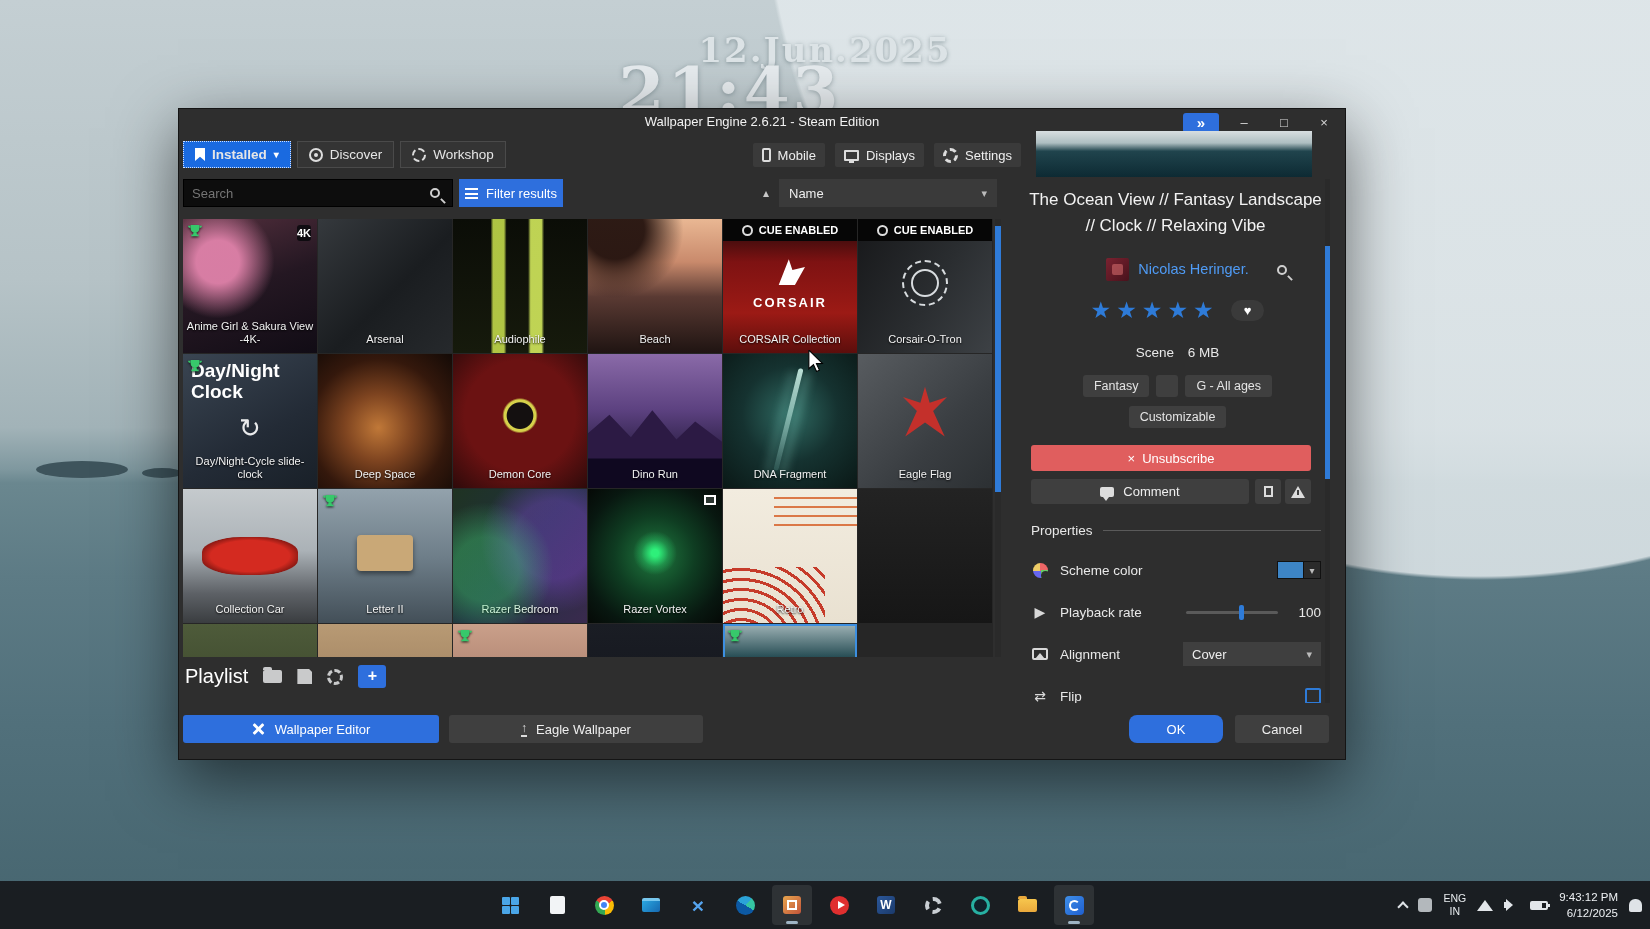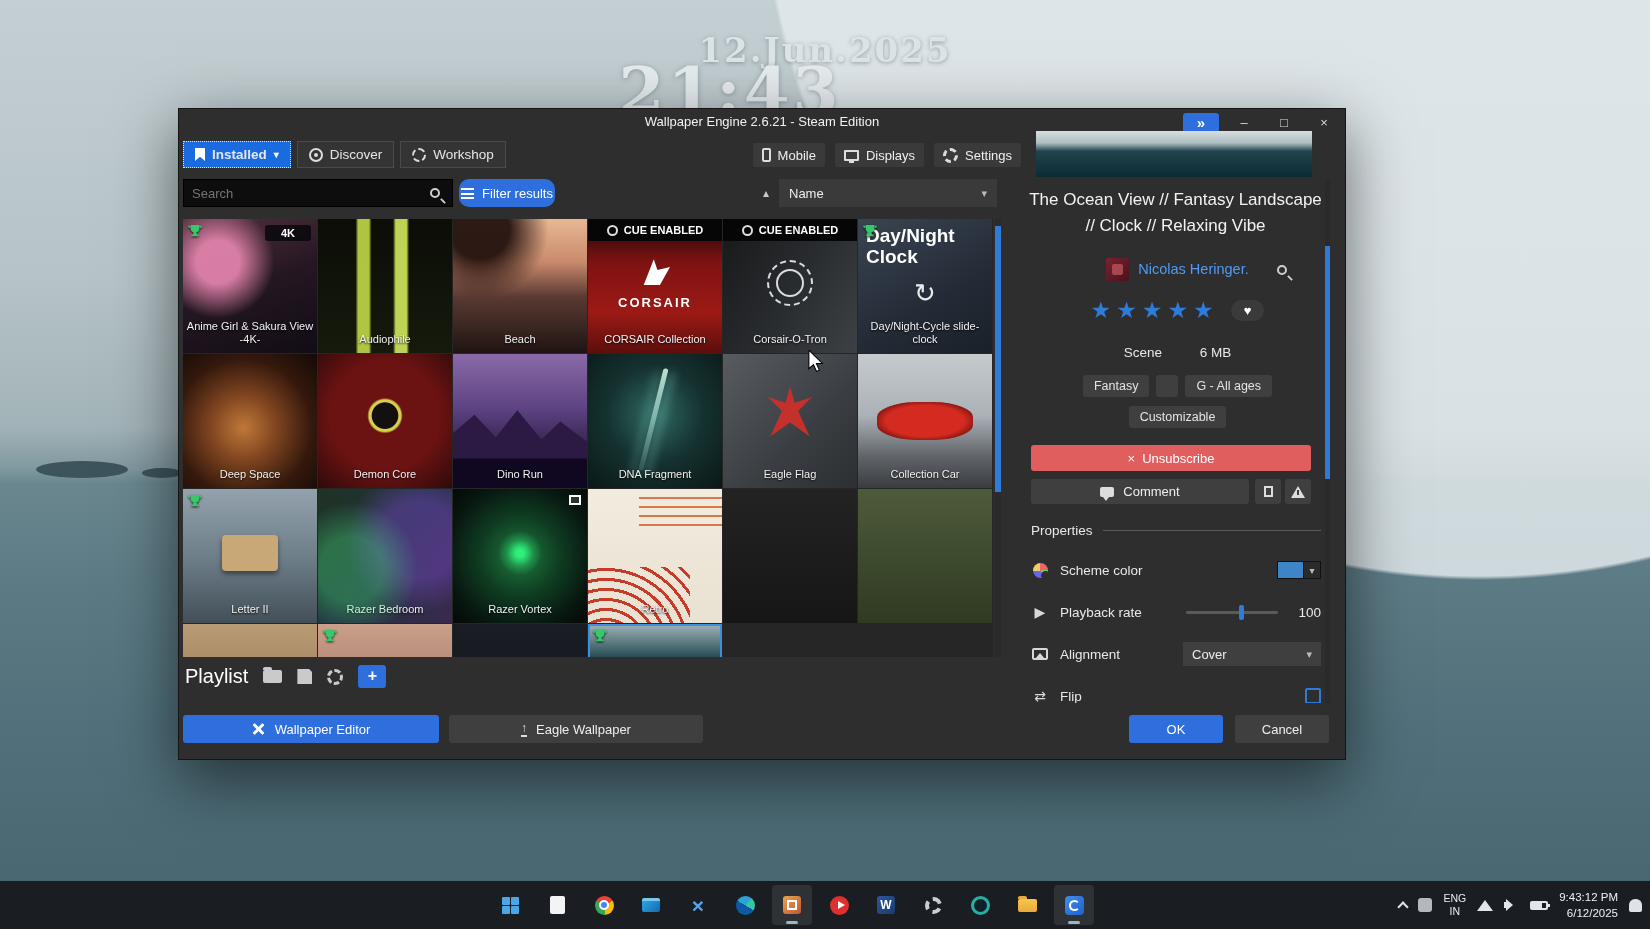"Filter results" .filterbtn { border-radius: 10px -> 0; width: 96px -> 104px }
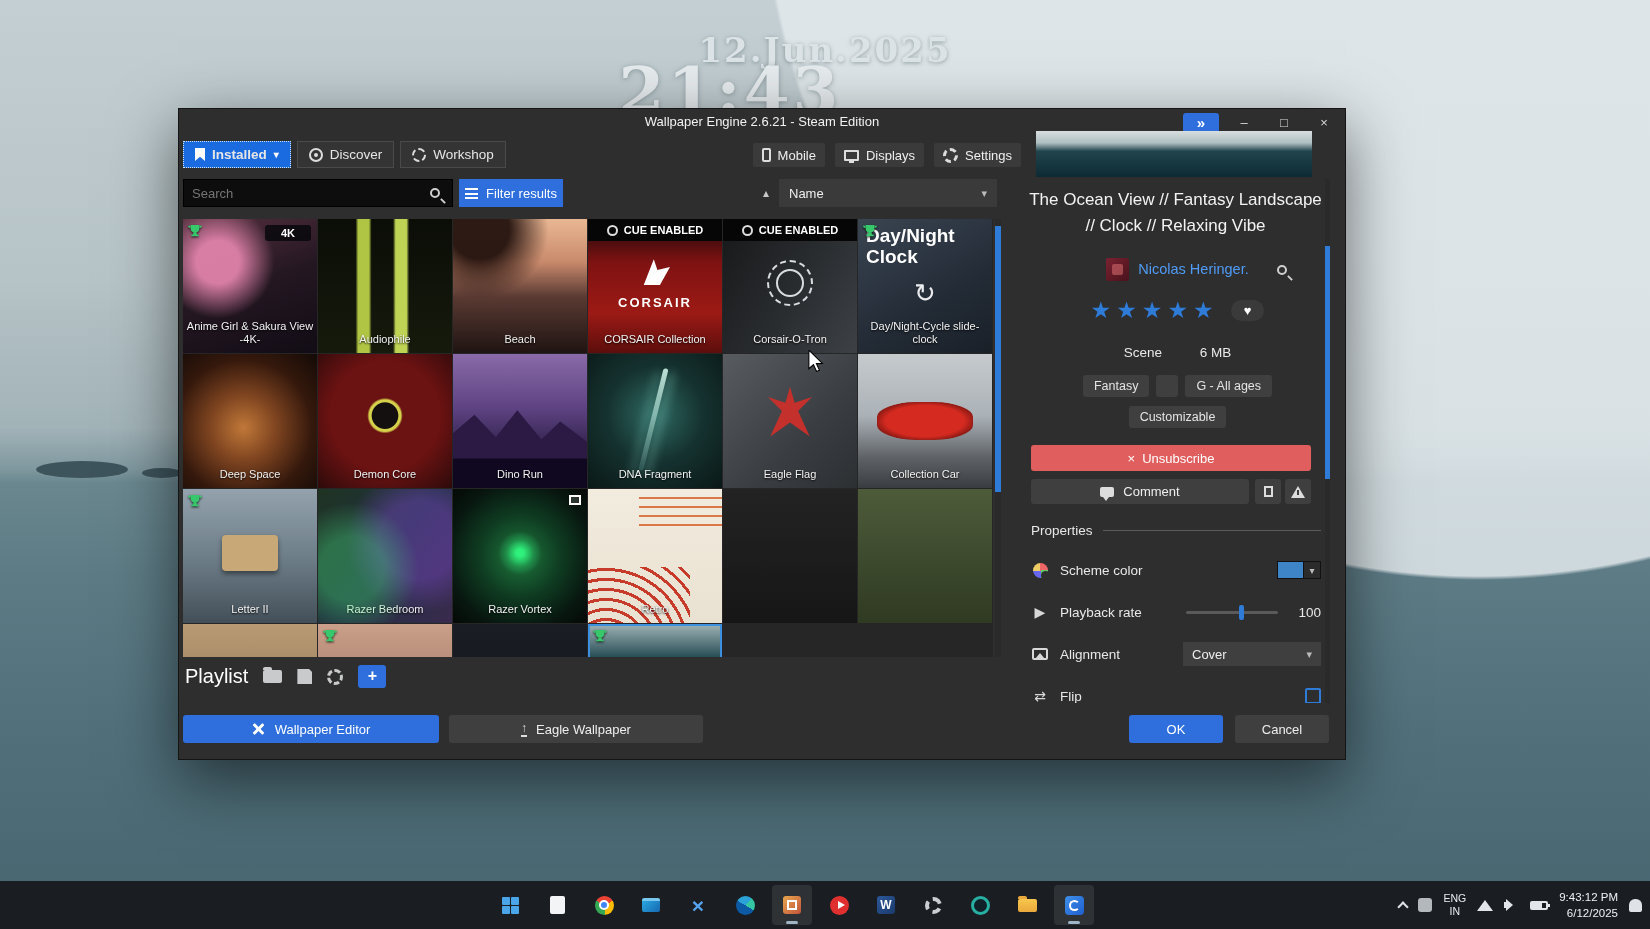"4K" .b4k { padding: 2px 16px -> 2px 0 }
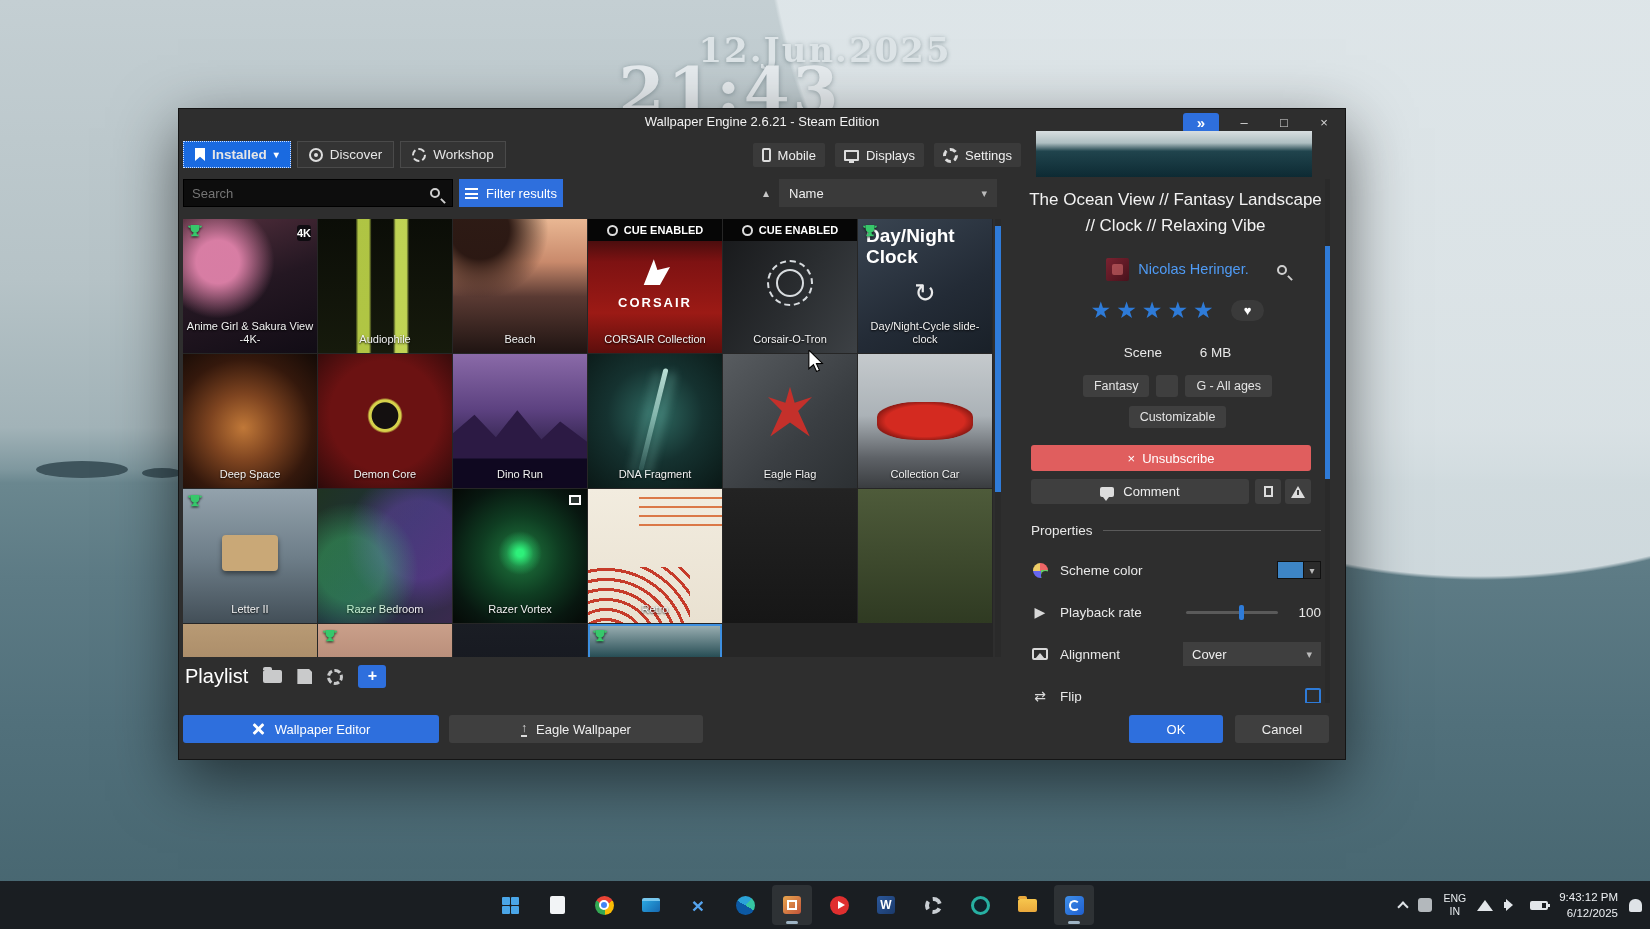"Arsenal" div.tile { html: none -> <div> <span>Arsenal</span> </div> }
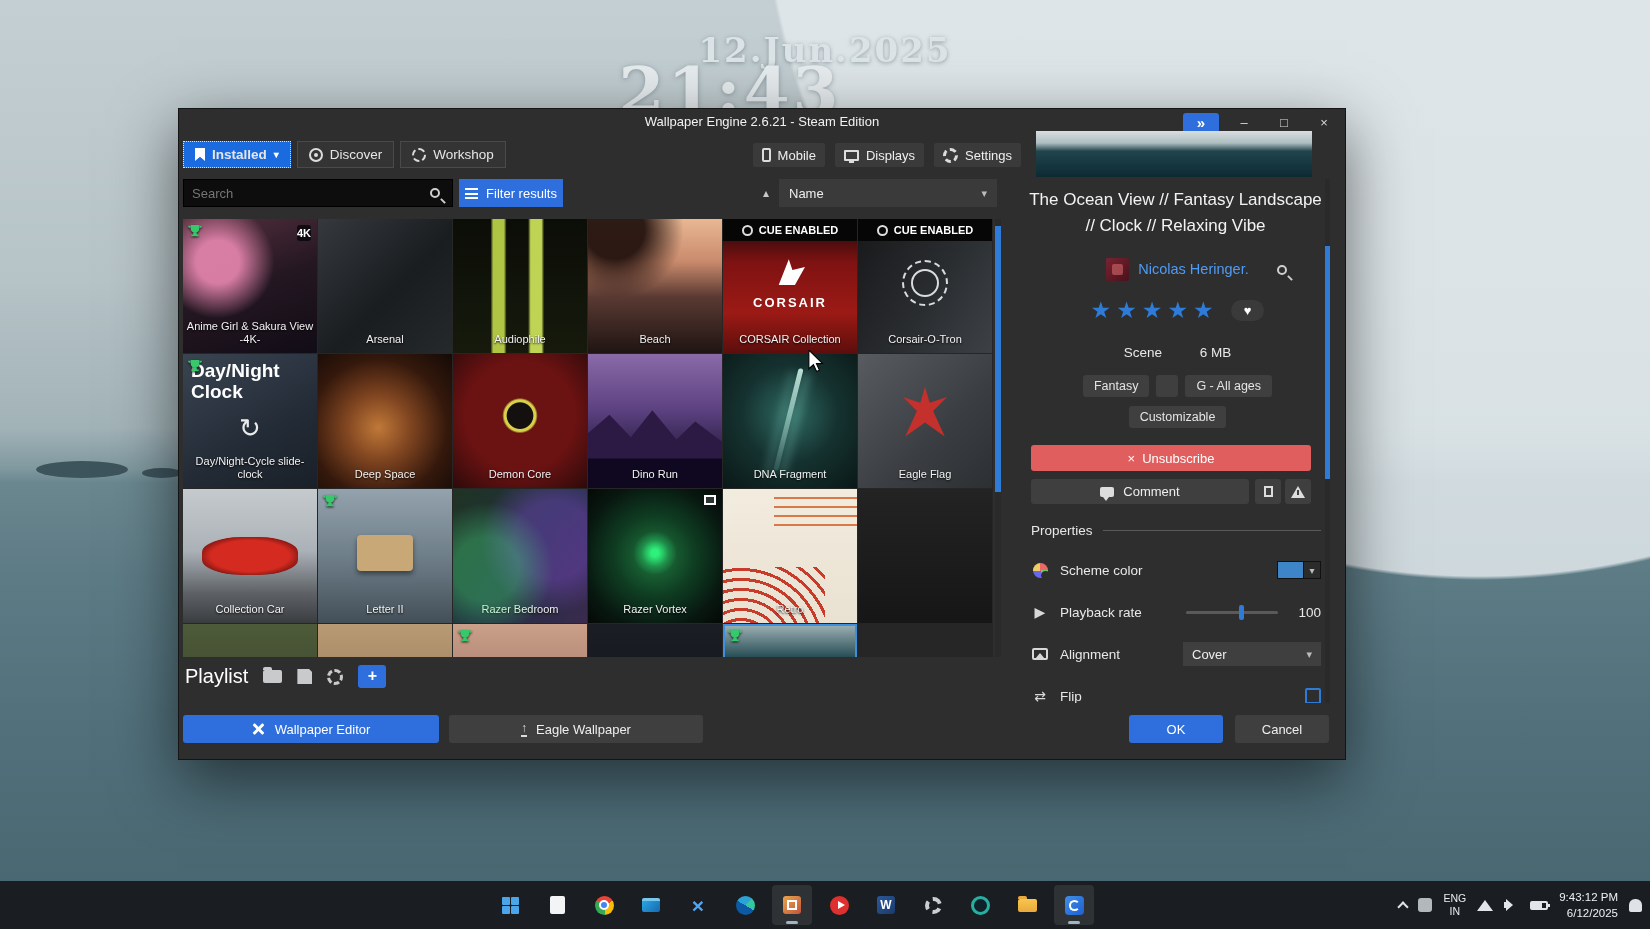"Scene" .scene span { margin: 0 17px -> 0 5px }
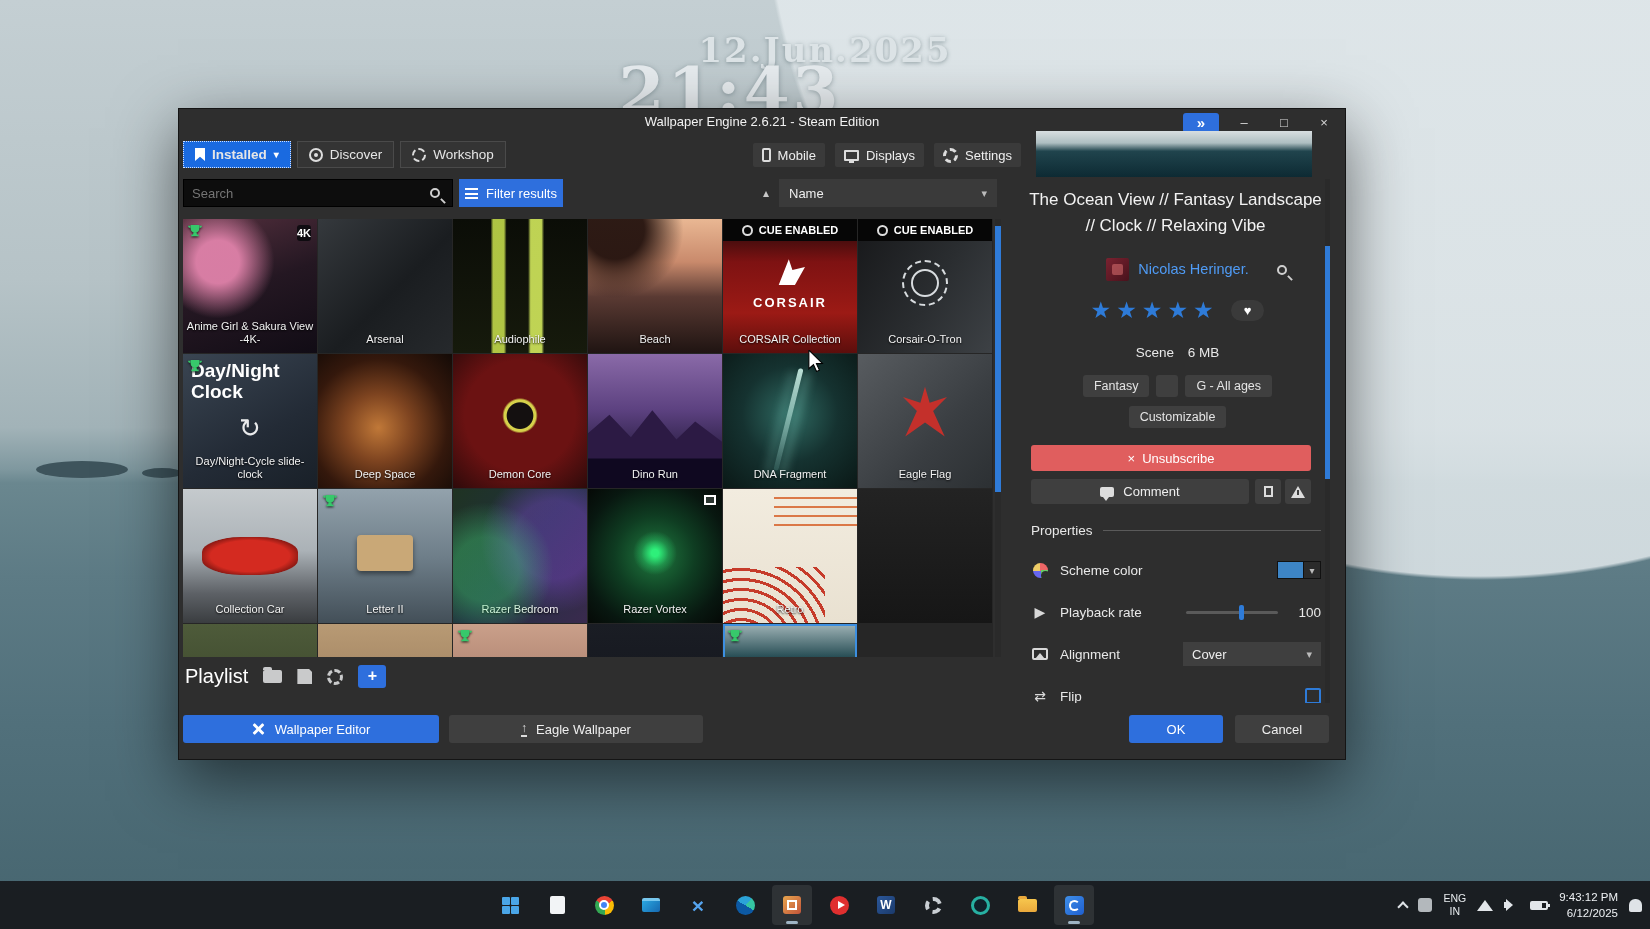"OK" .okbtn { border-radius: 3px -> 8px }
